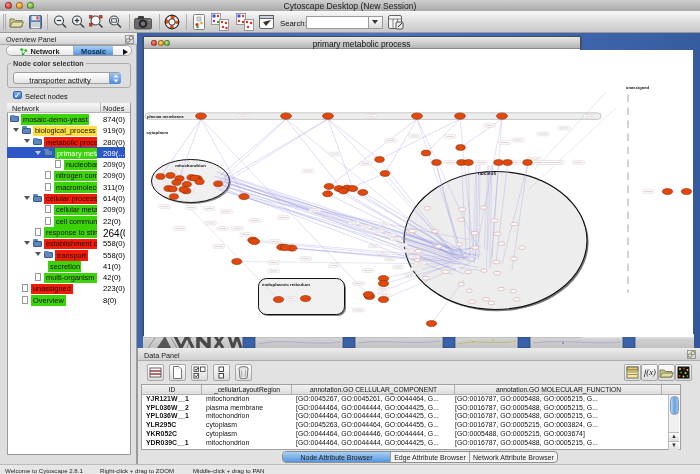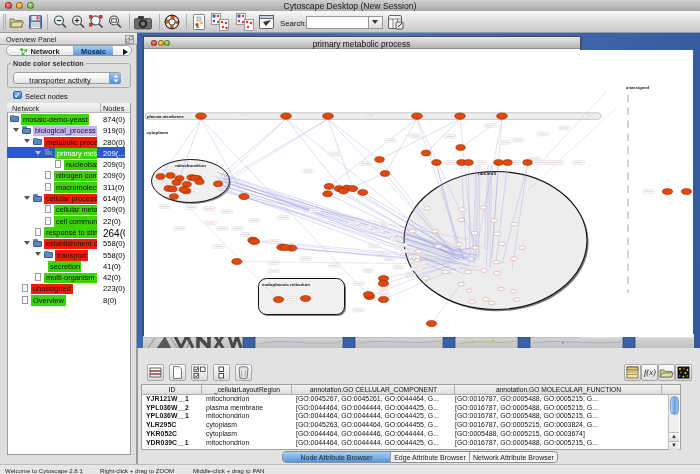"biological_process" div { background: #c4b5fd -> #fde047 }
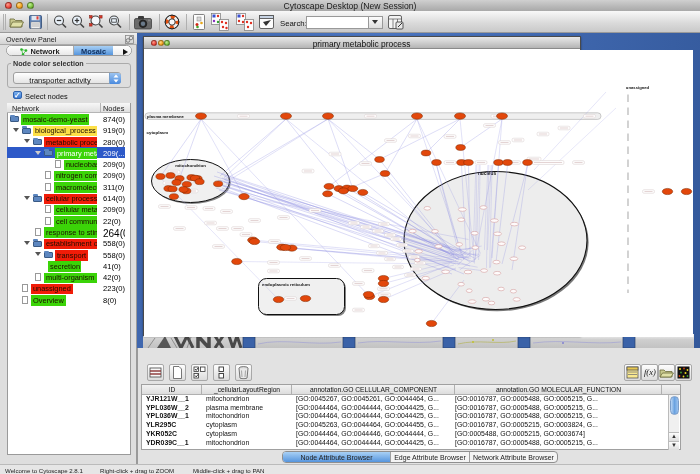"Data Panel" div { html: none -> <div> <div>Data Panel</div> <svg> <rect></rect> <circle></circle> <circle></circle> </svg> </div> }
